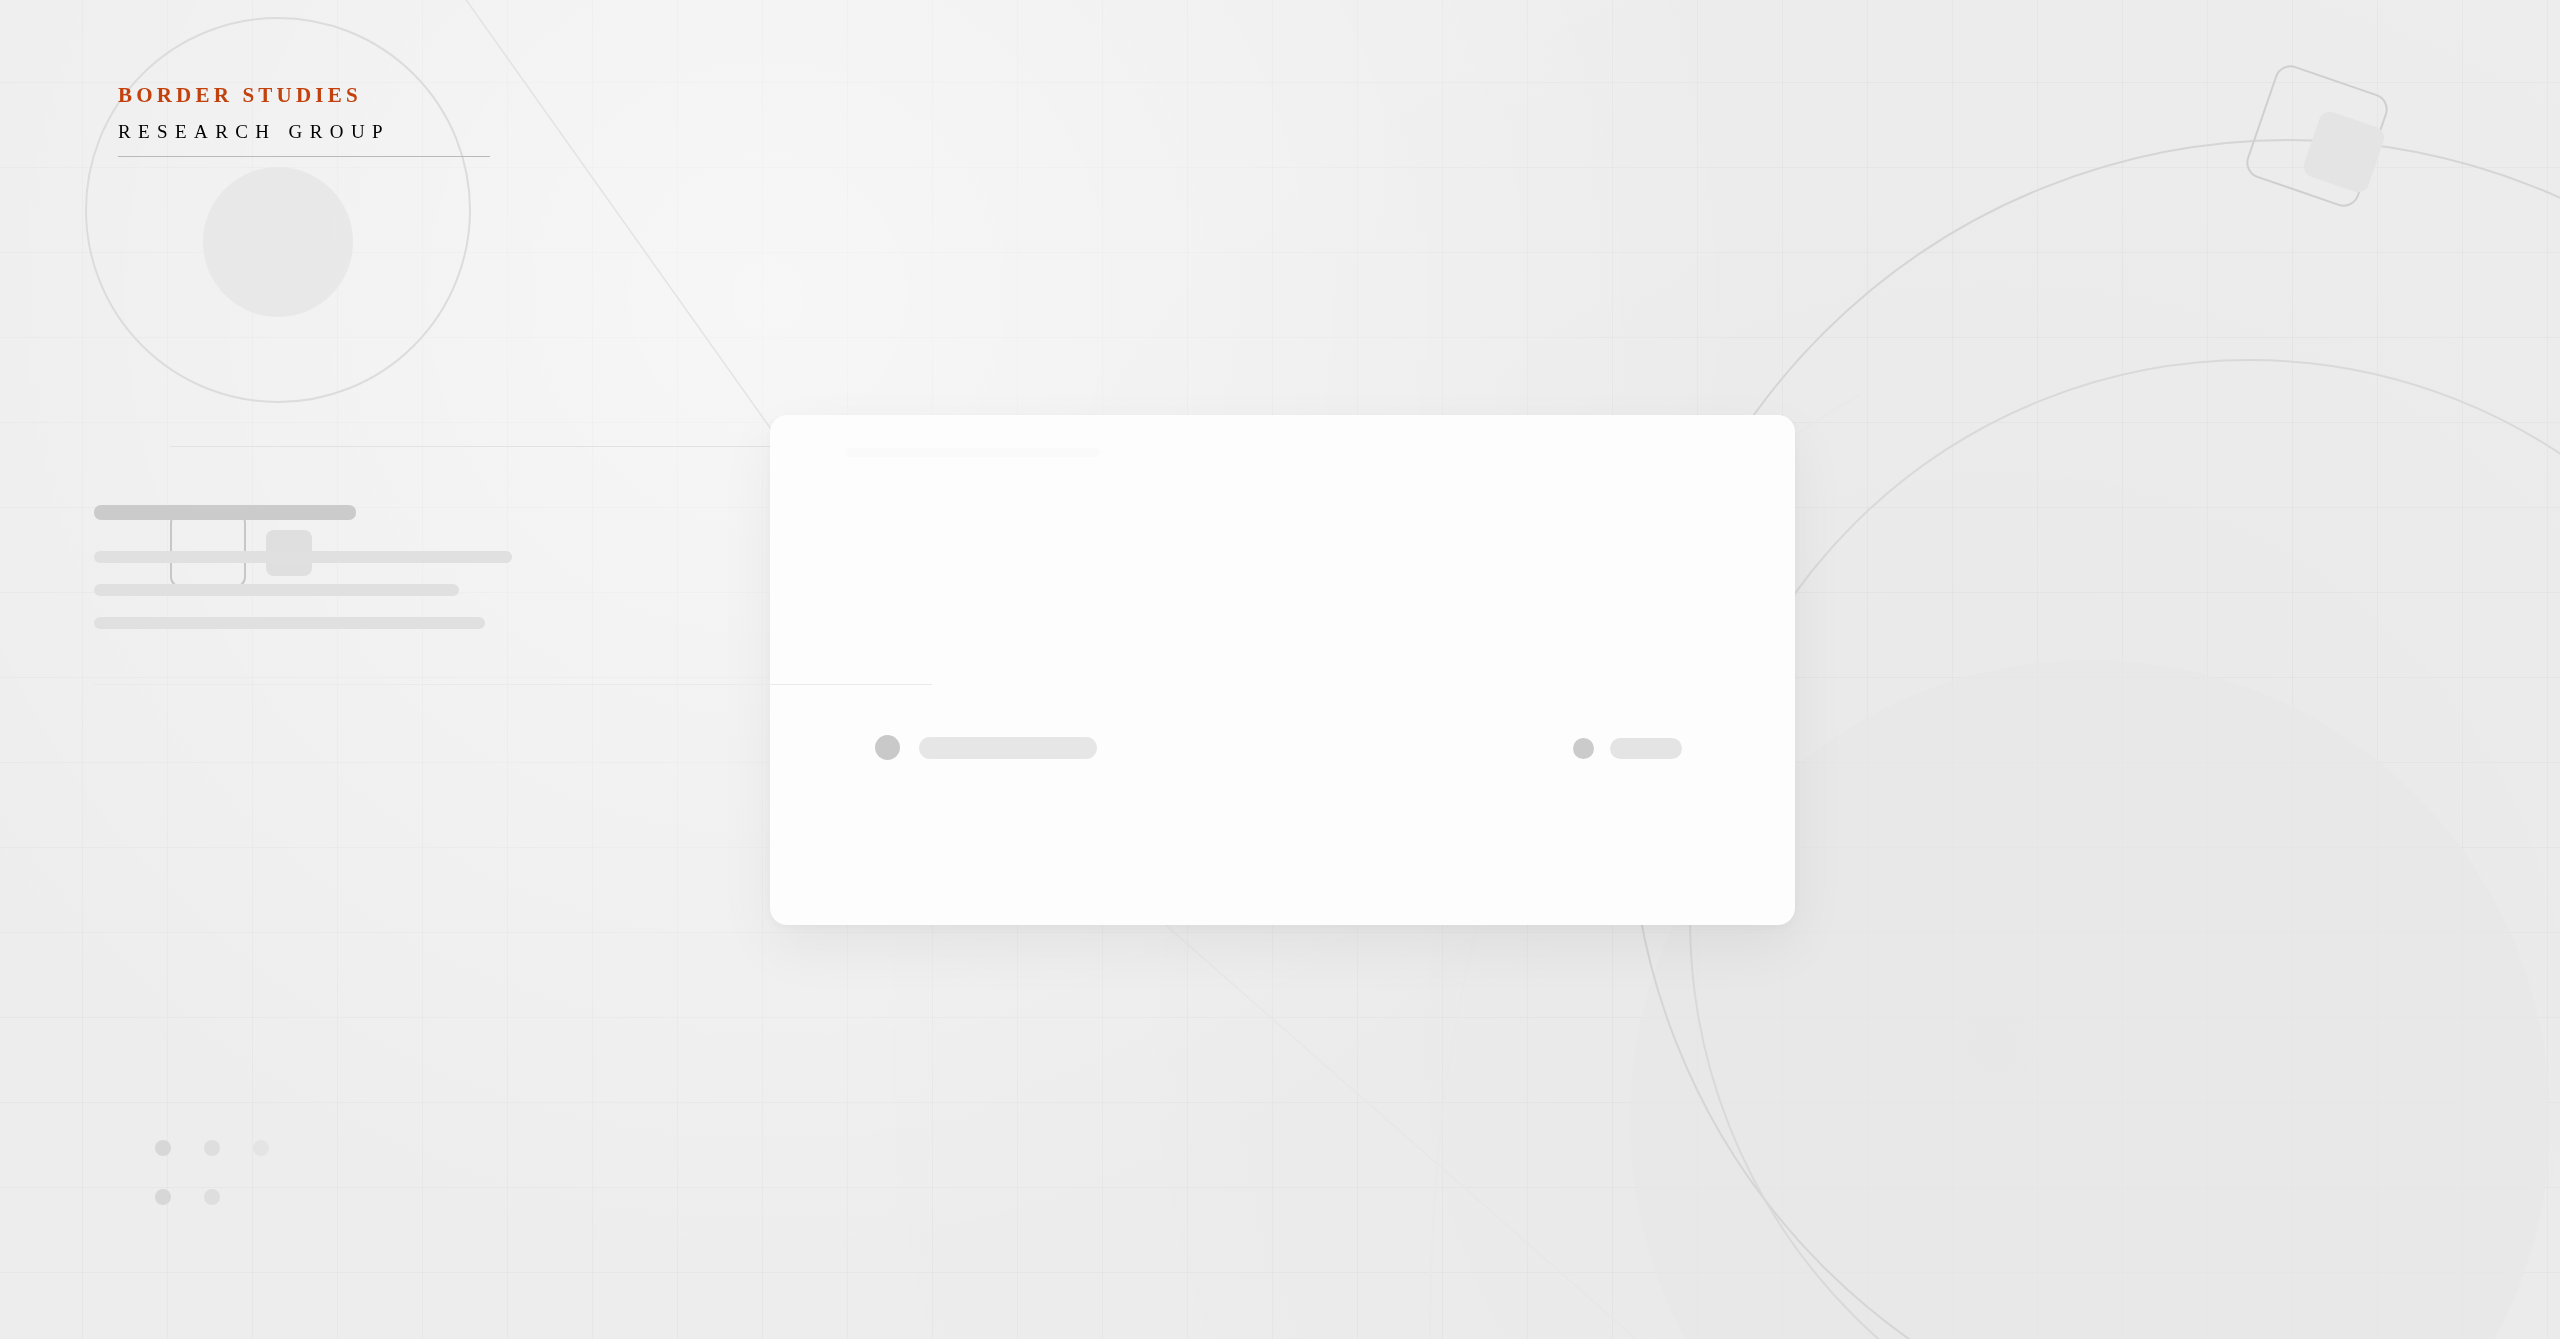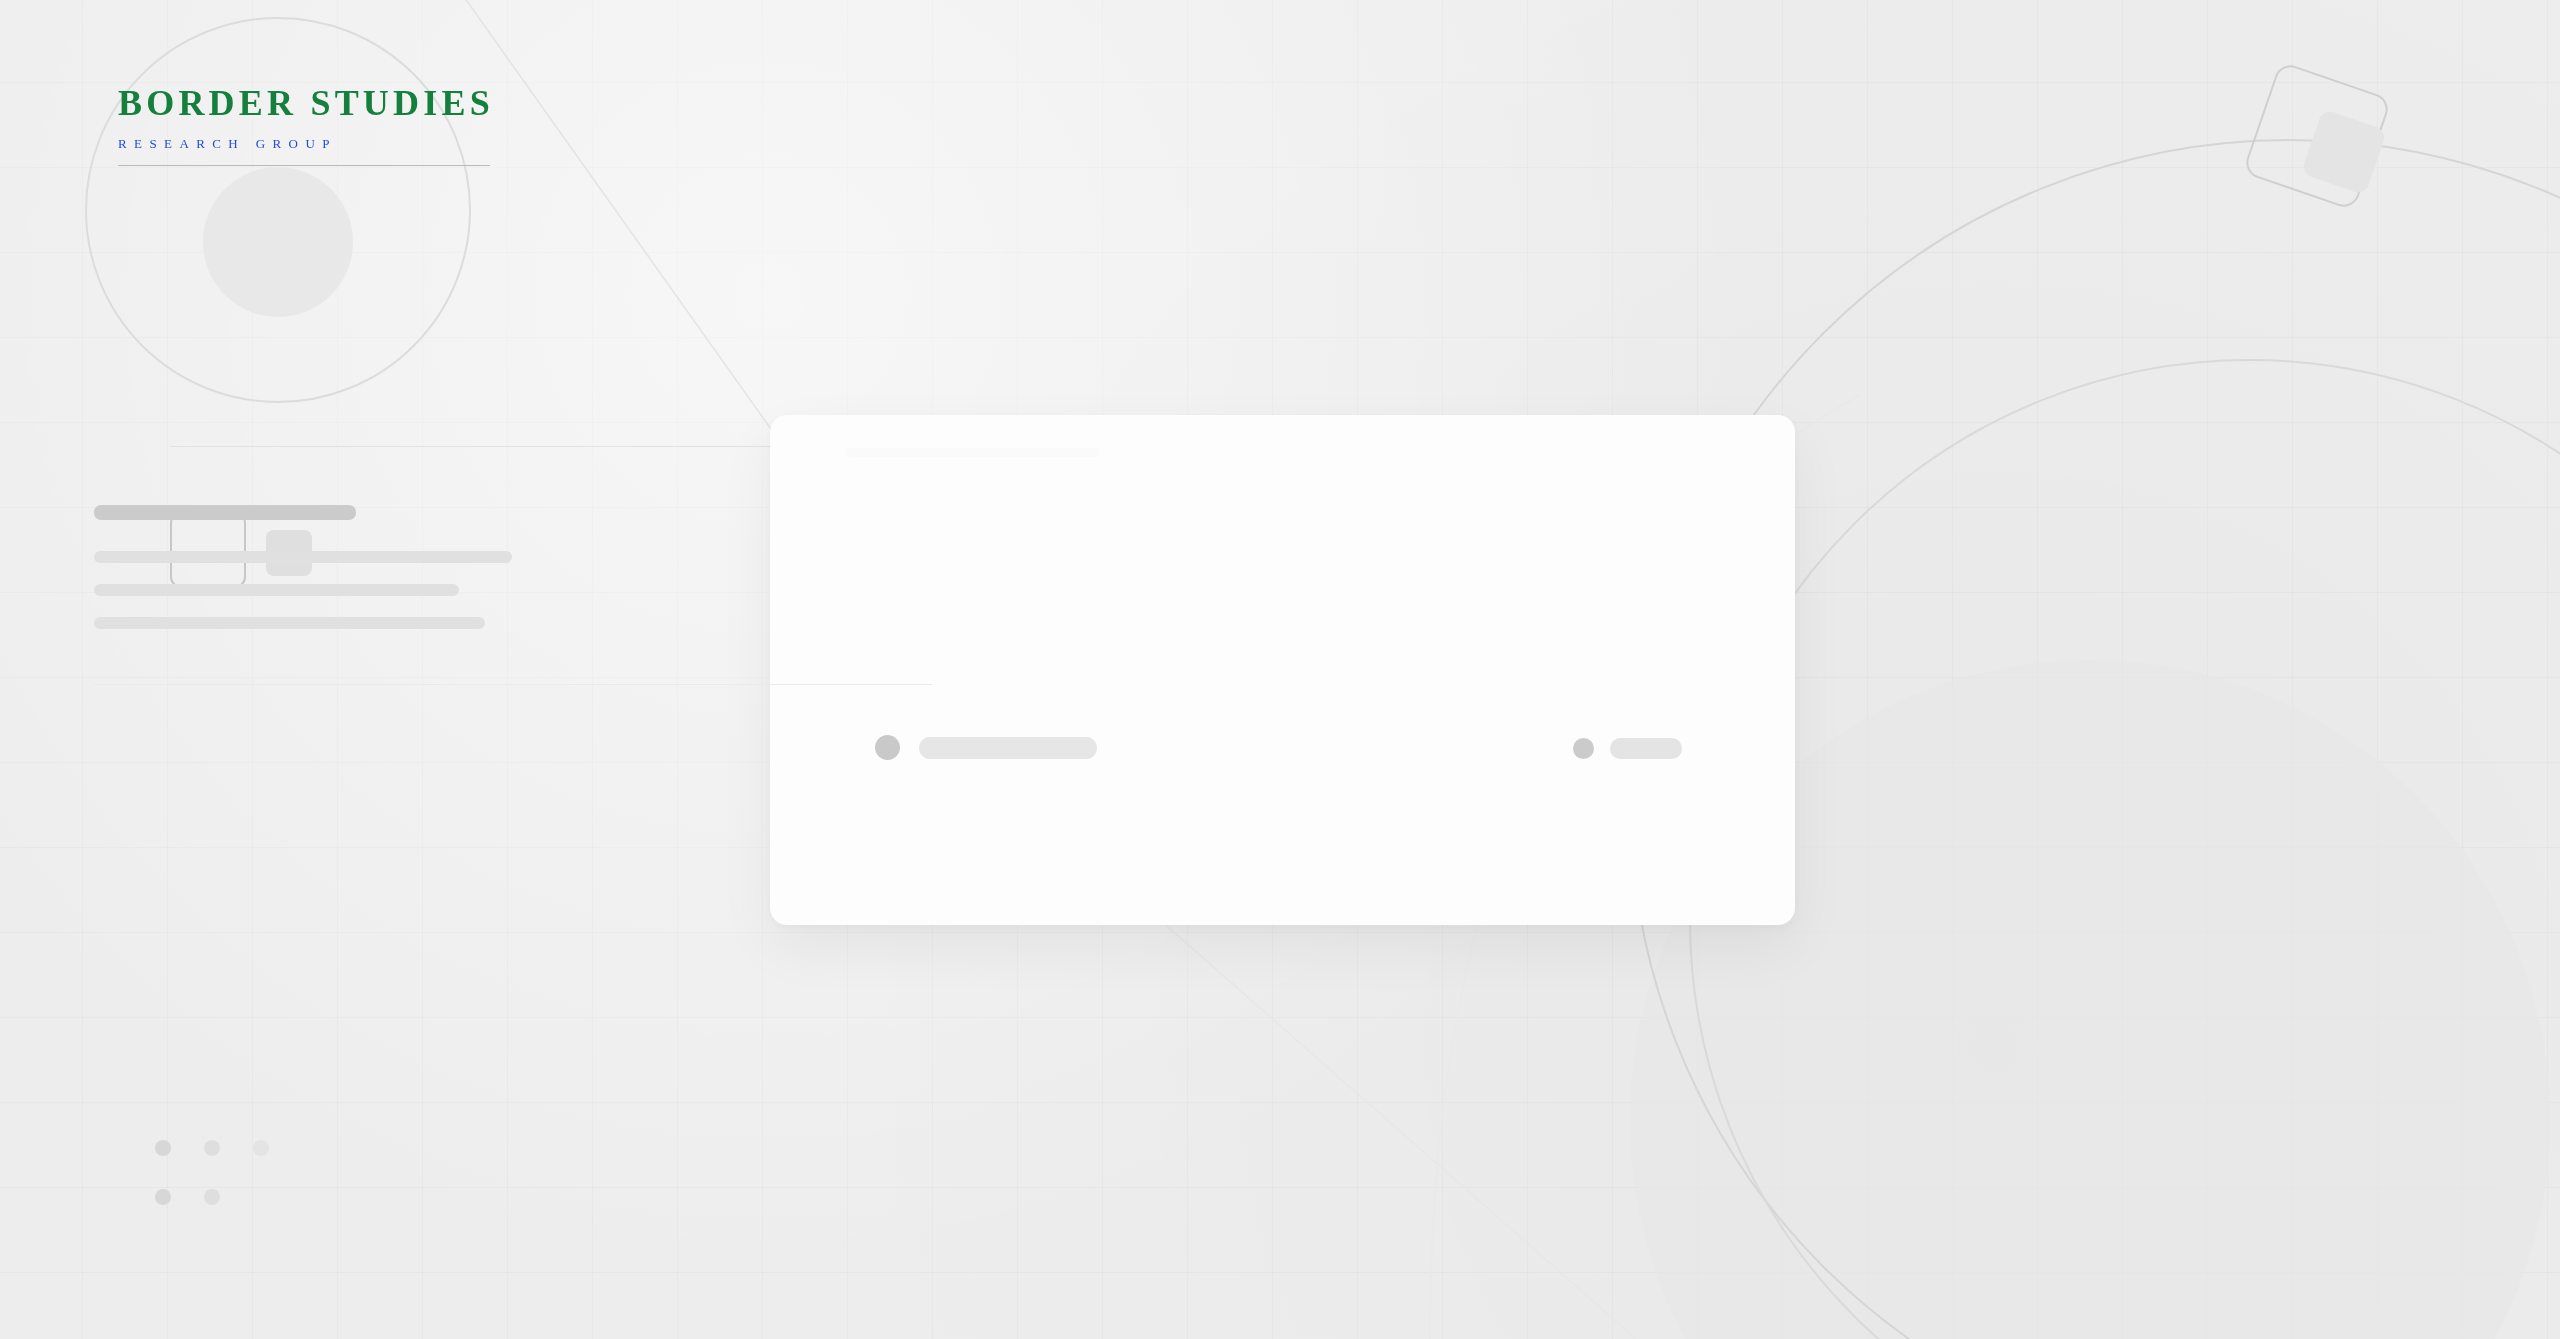"BORDER STUDIES" .logo-main { color: #15803d -> #c2410c; font-size: 36px -> 21px }
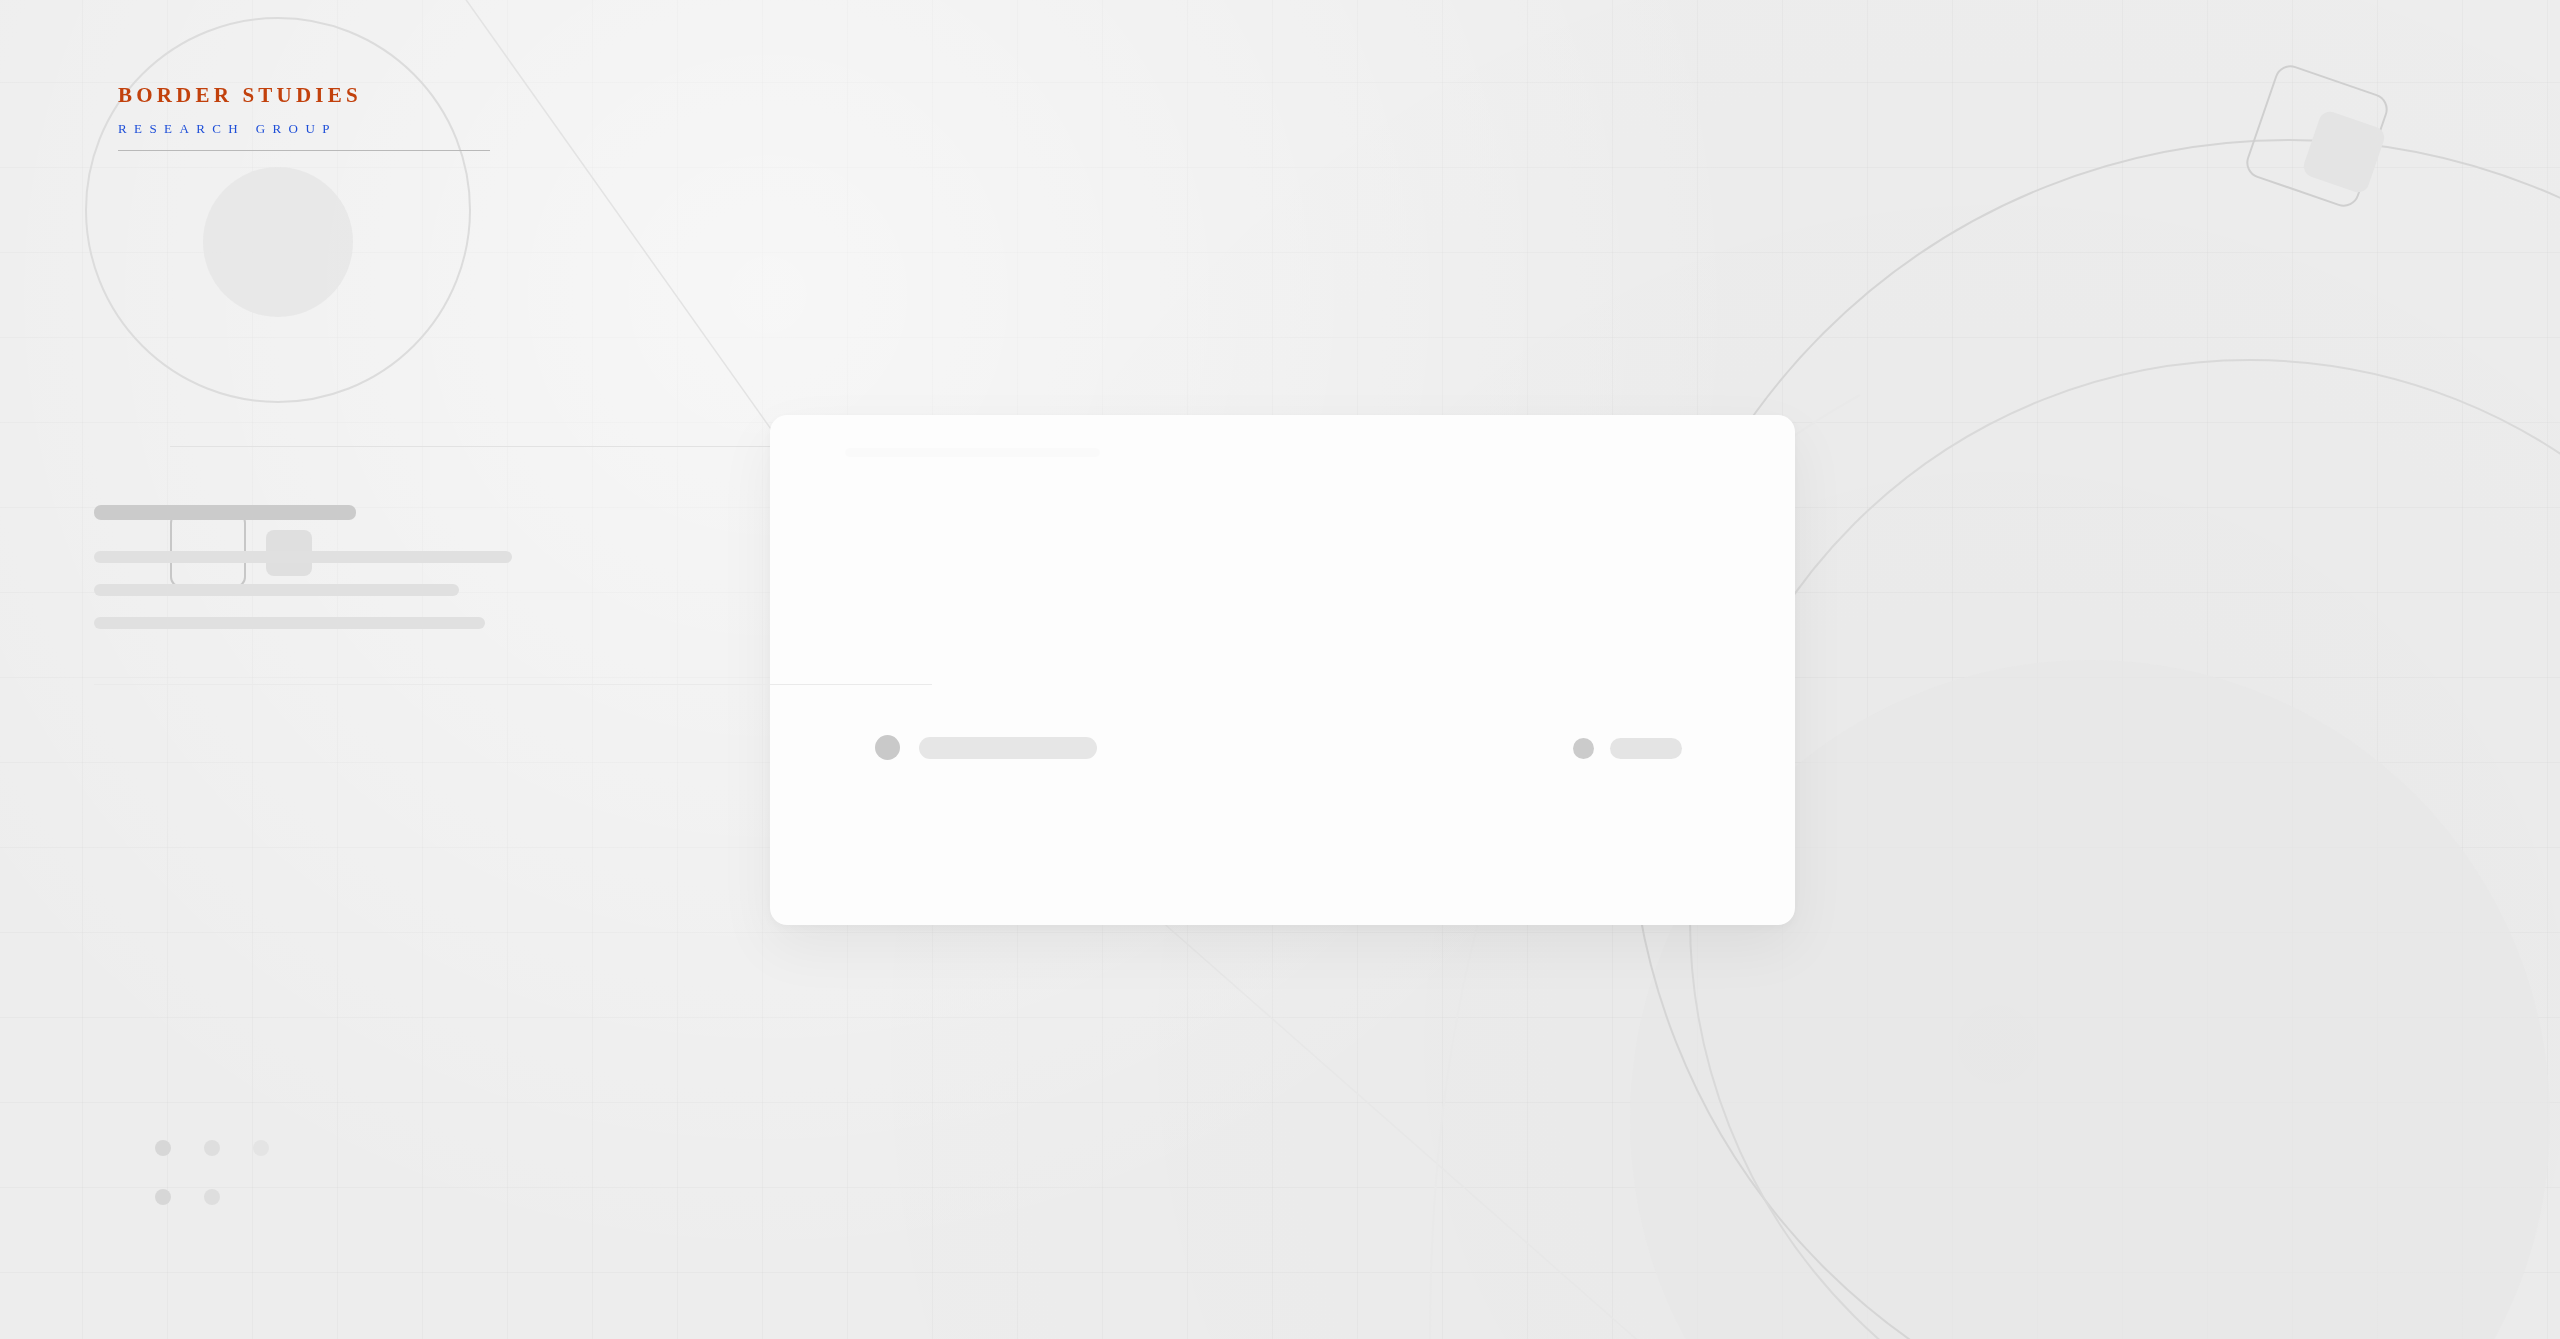"RESEARCH GROUP" .logo-sub { color: #1d4ed8 -> #000000; font-size: 13px -> 19px }
